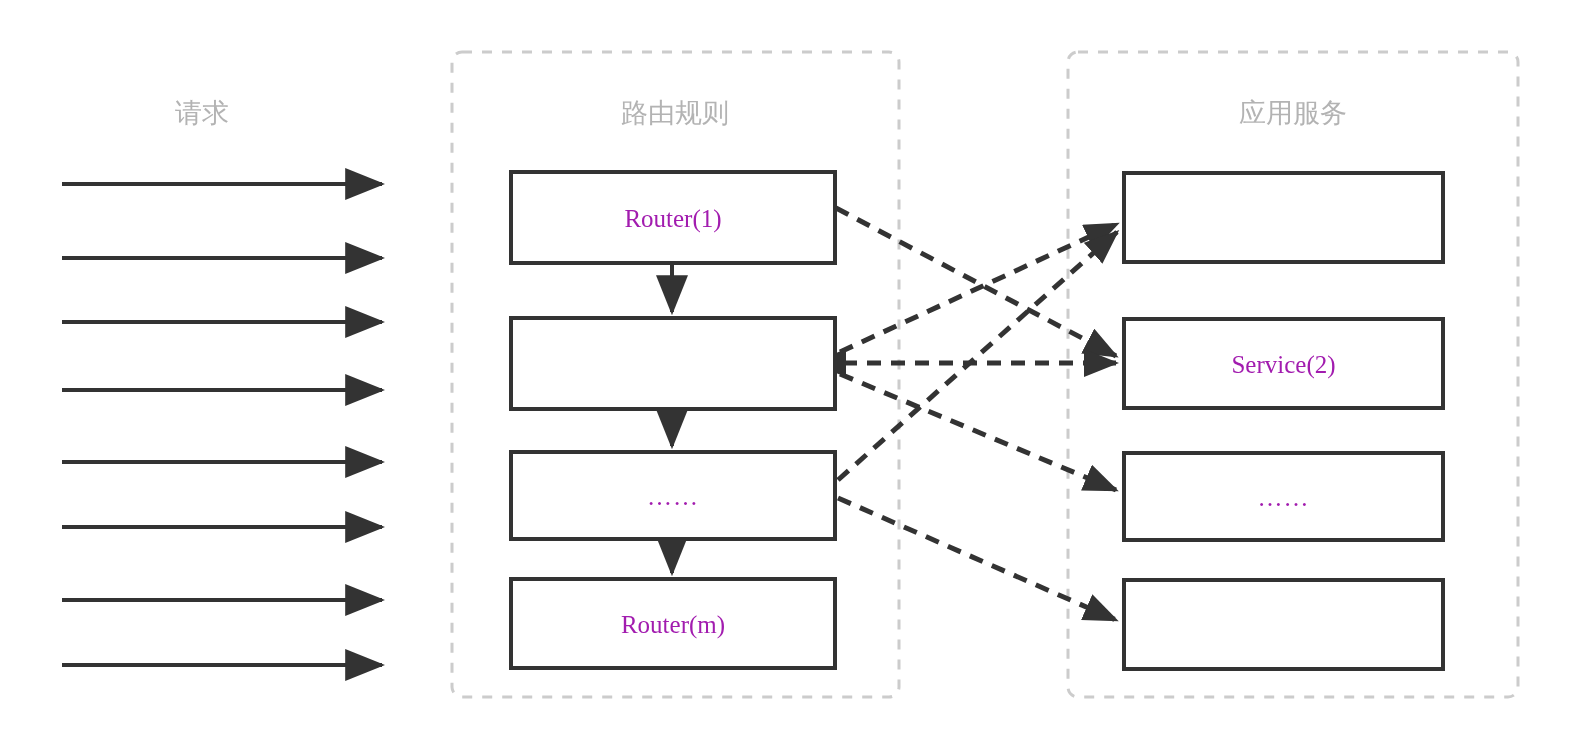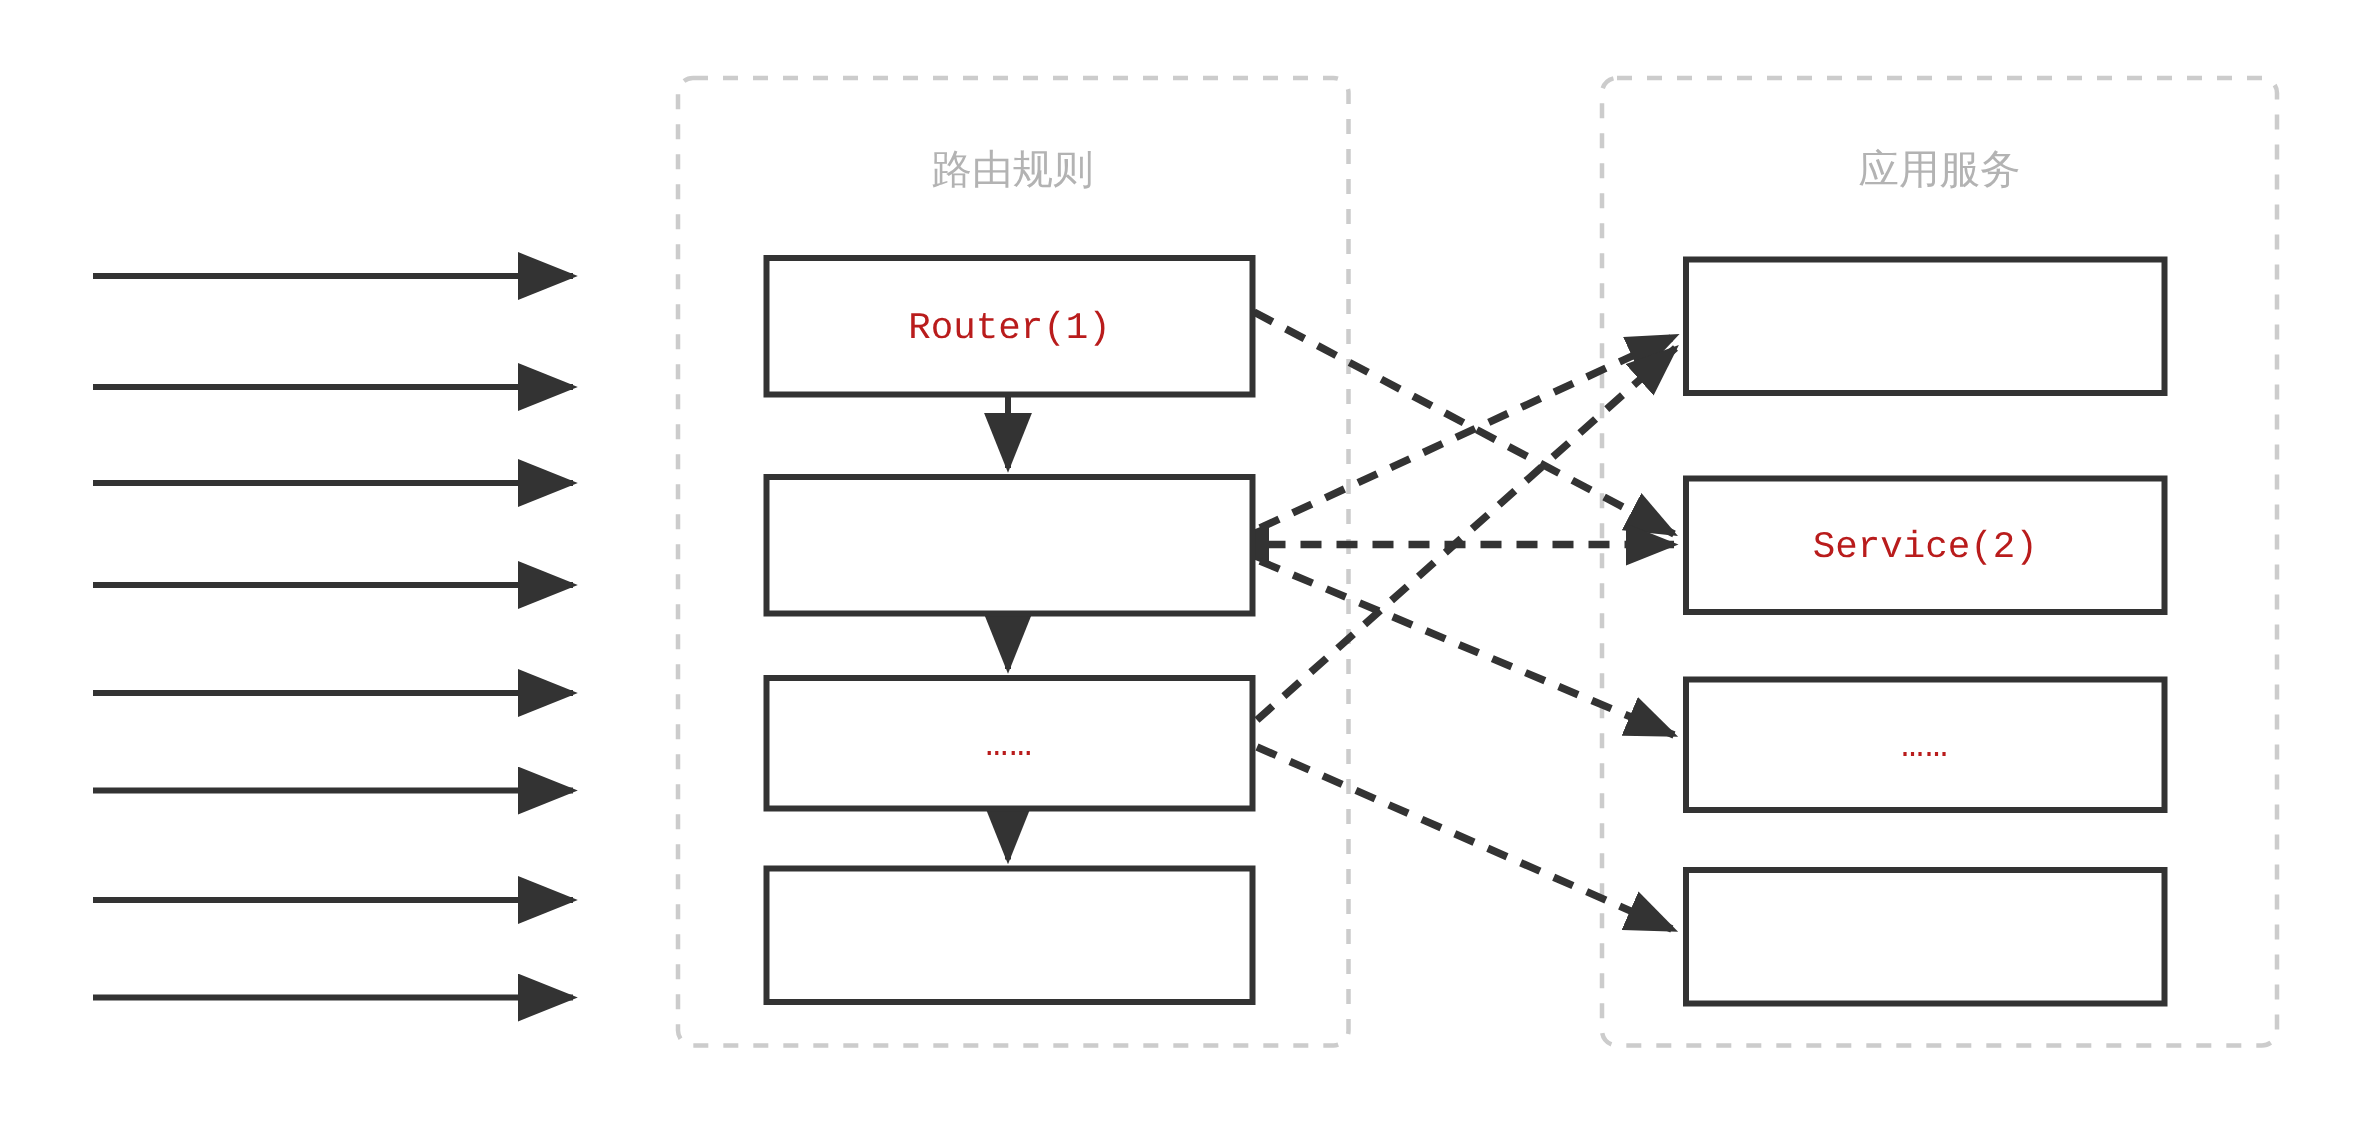"请求" div.group-title { html: none -> <div>请求</div> }
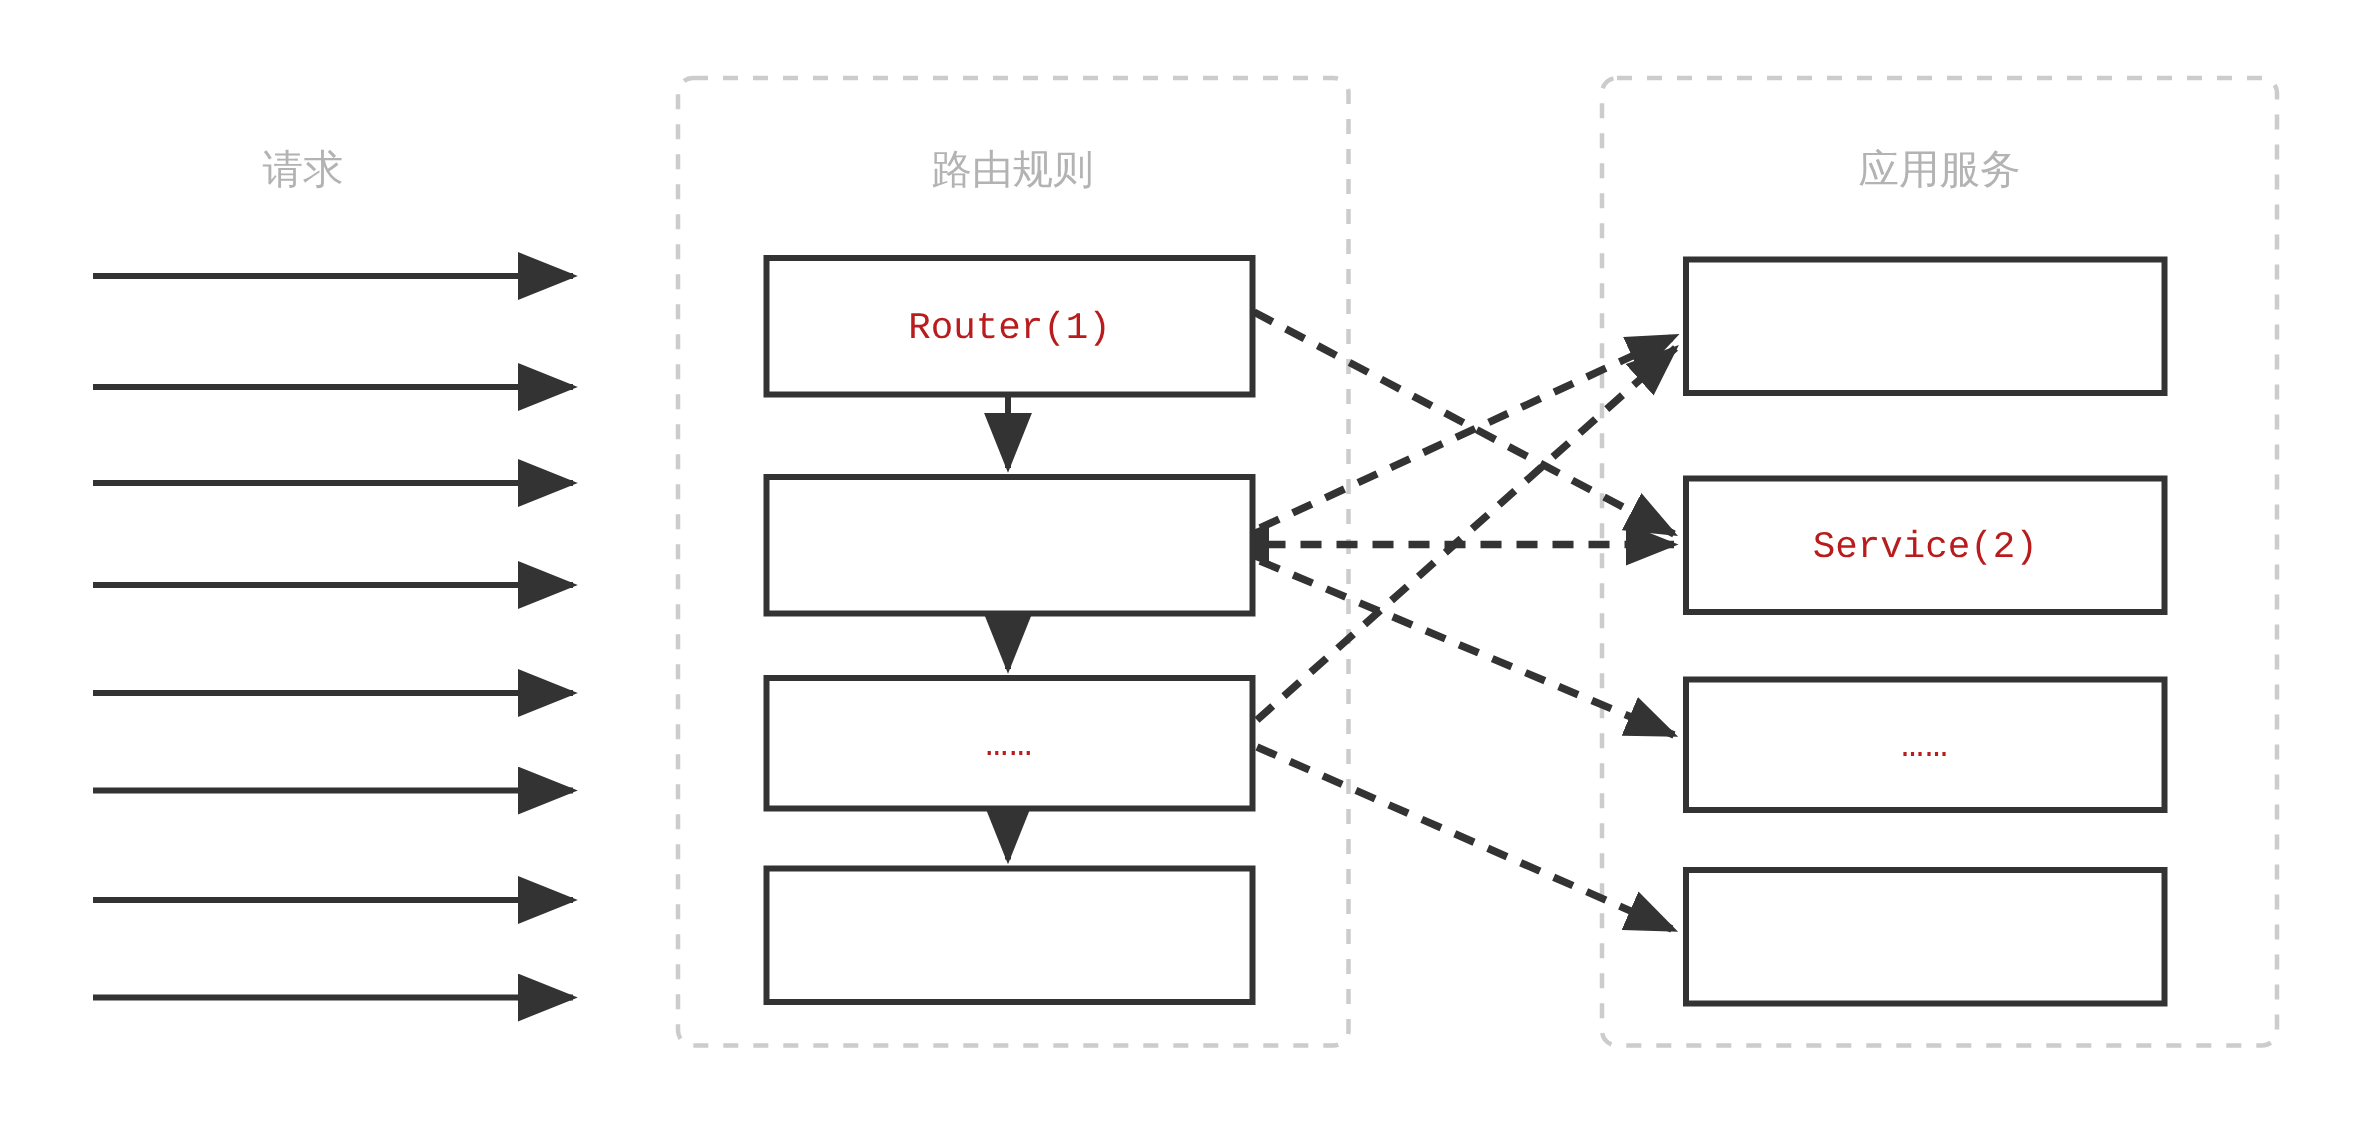"Router(1)" .node-label { color: #b91c1c -> #a21caf; font-family: Liberation Mono, monospace -> Liberation Serif, serif }
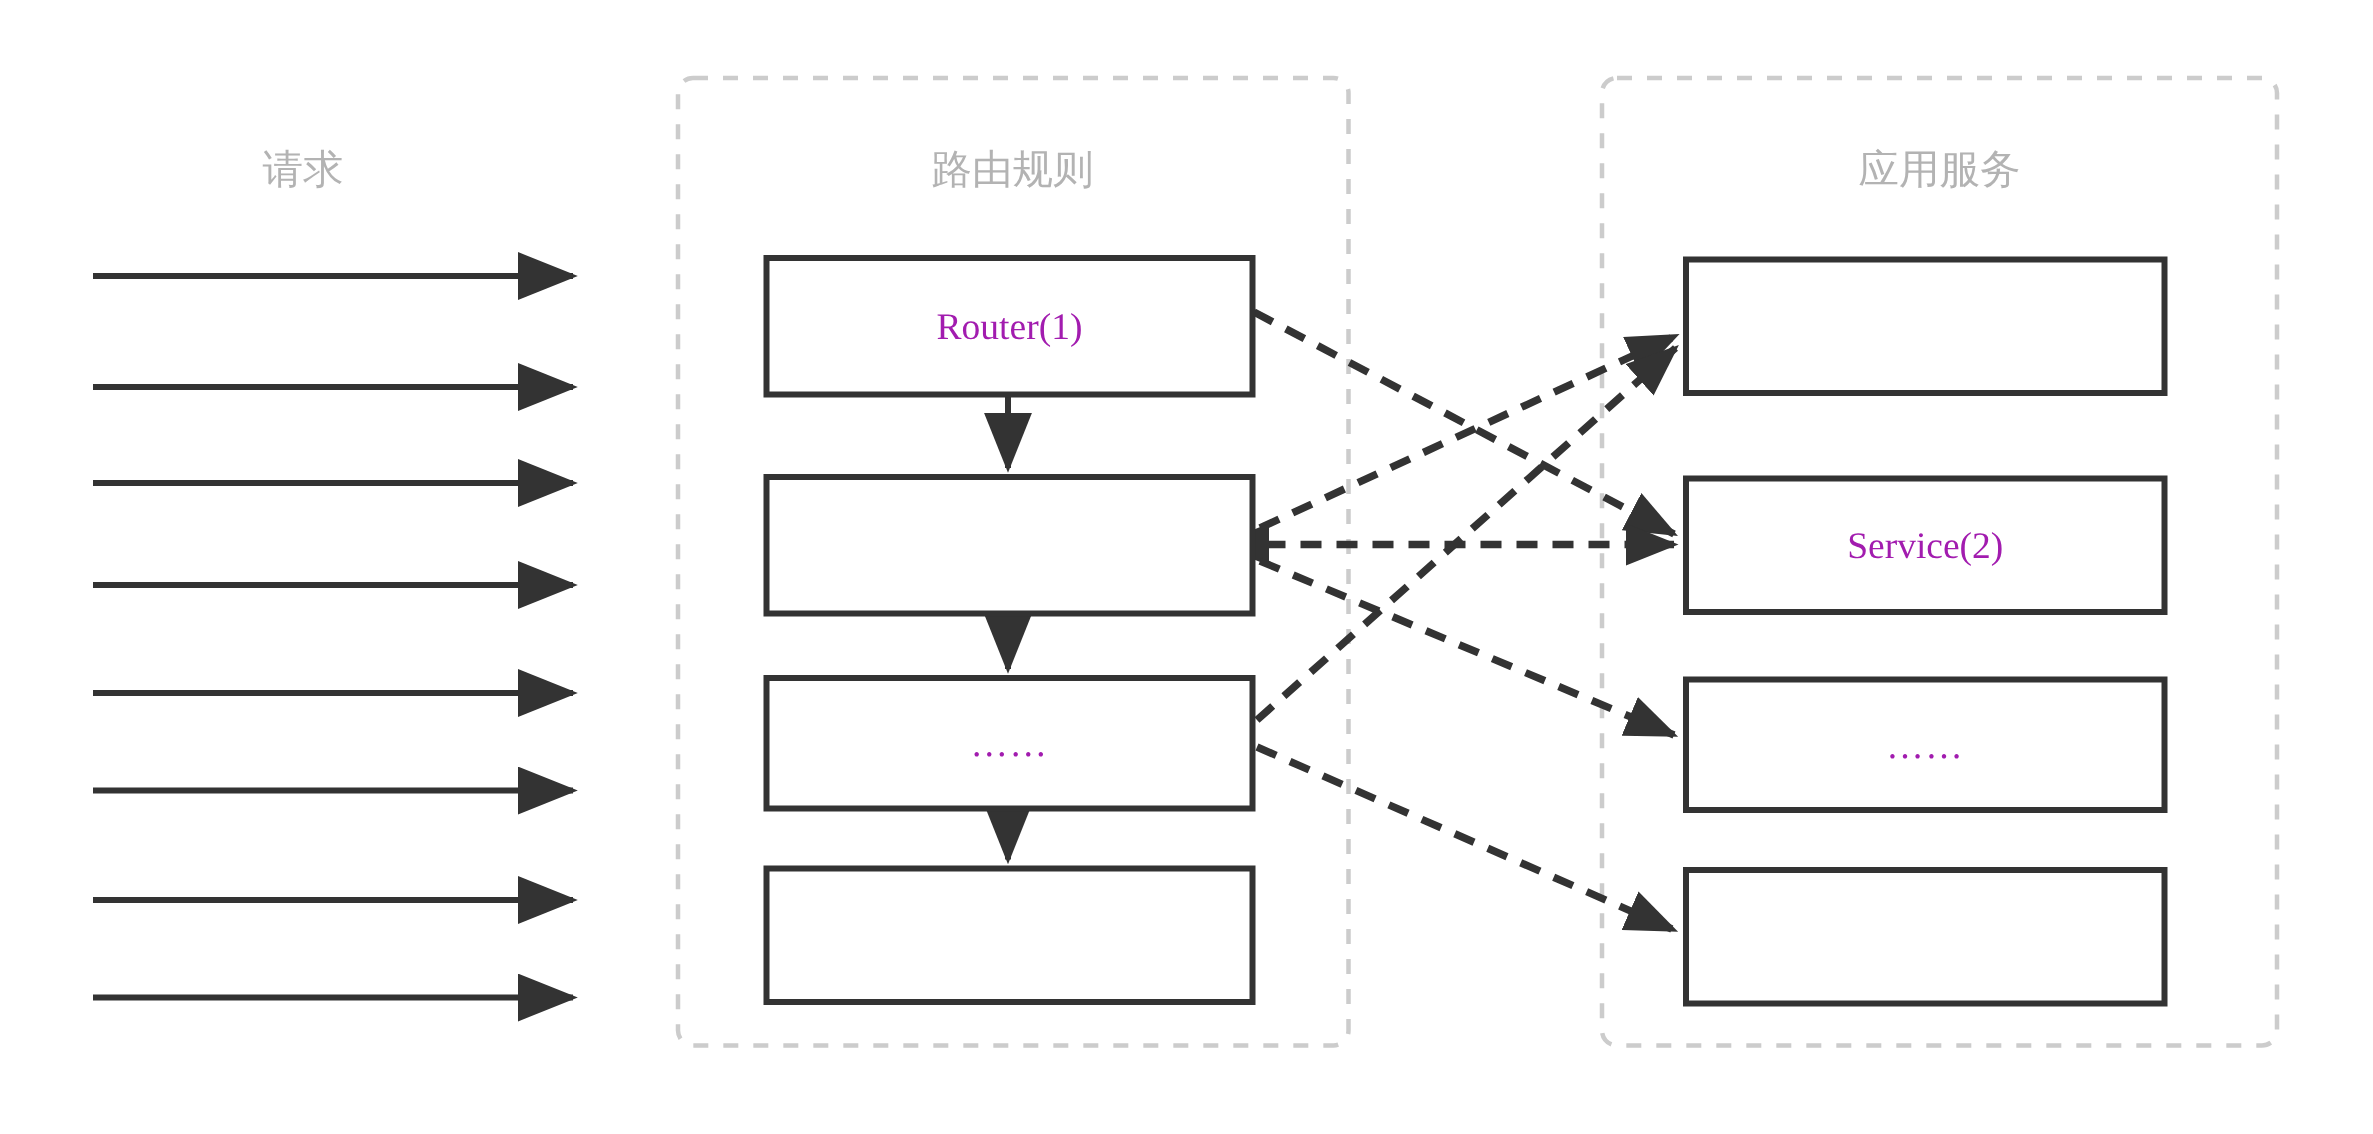"Router(m)" div.node-label { html: none -> <div>Router(m)</div> }
